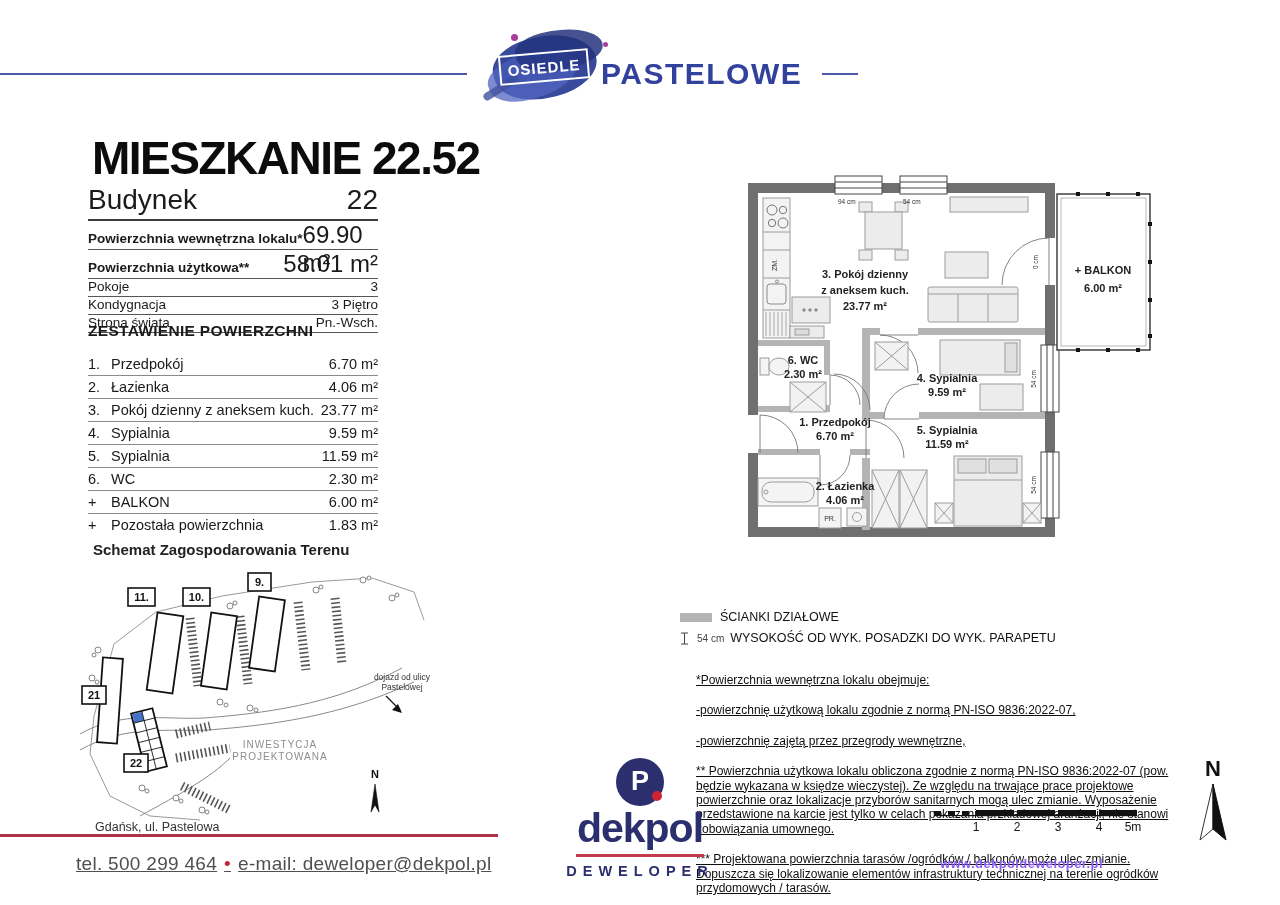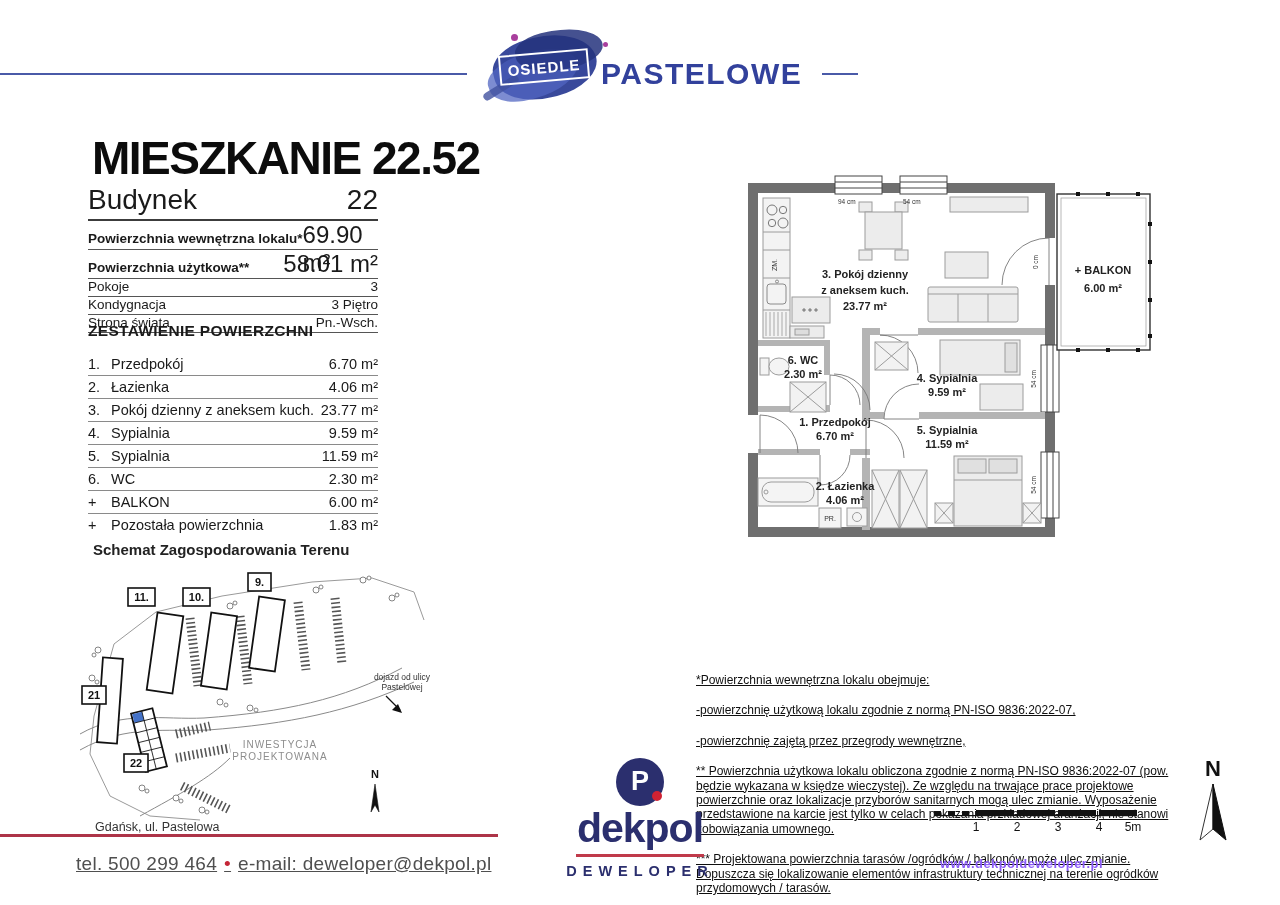"ŚCIANKI DZIAŁOWE" div.legend { html: none -> <div> <div> <span></span> <span>ŚCIANKI DZIAŁOWE</span> </div> <div> <svg> <line></line> <line></line> <line></line> </svg> <span>54 cm</span> <span>WYSOKOŚĆ OD WYK. POSADZKI DO WYK. PARAPETU</span> </div> </div> }
